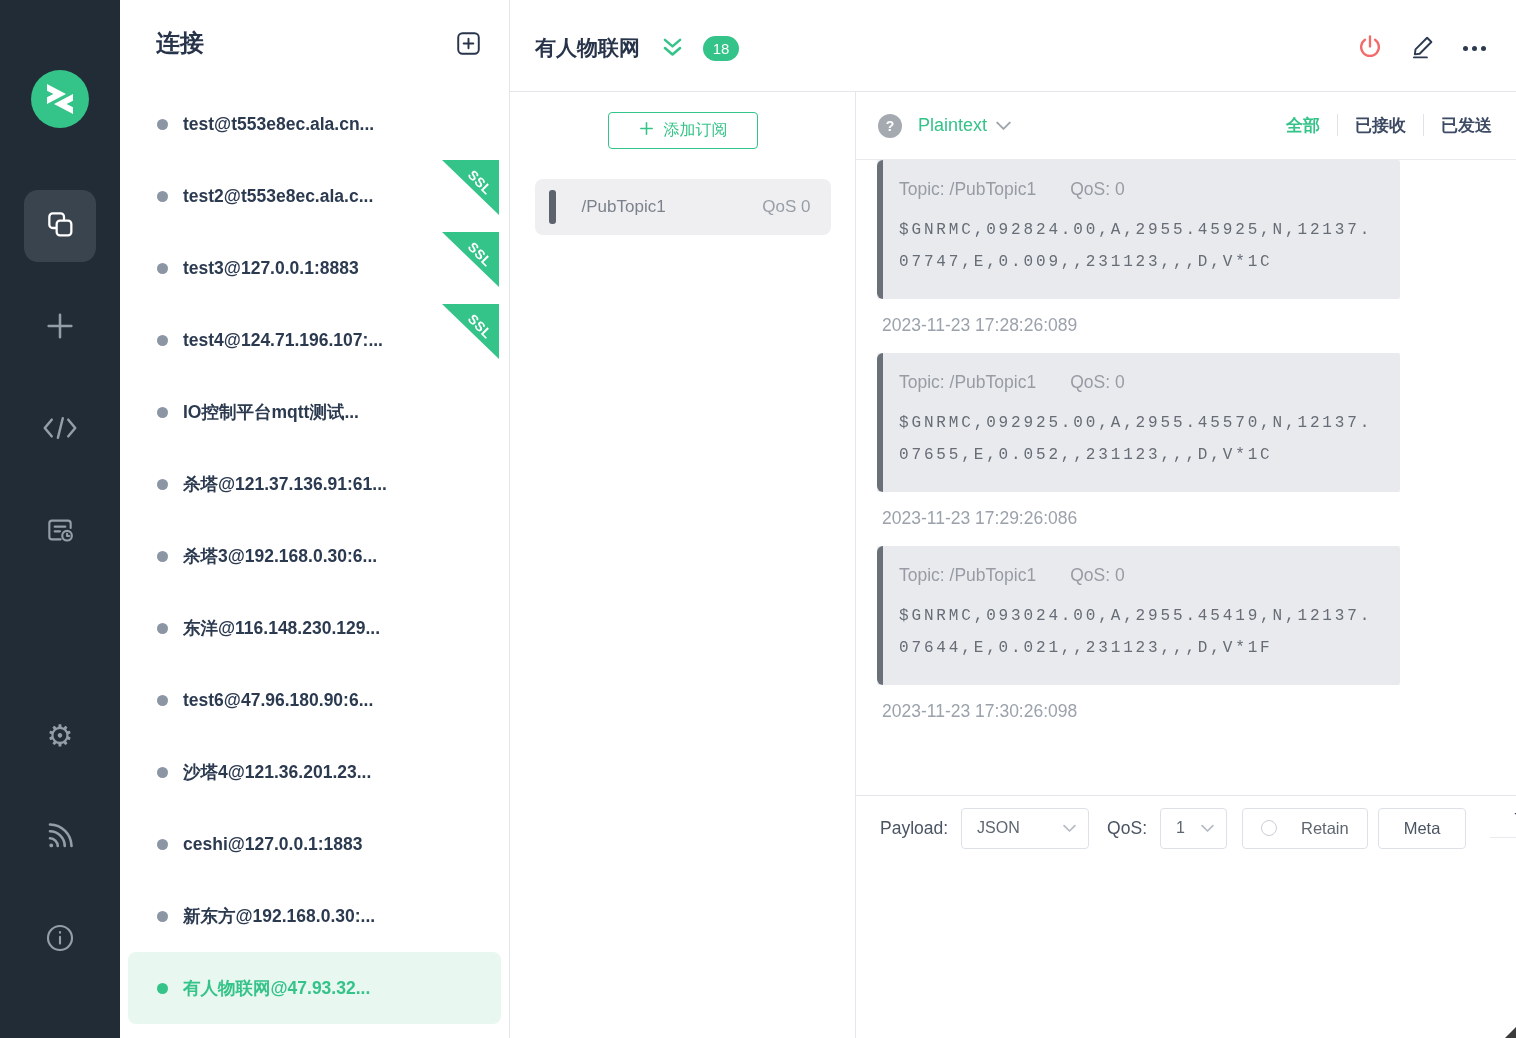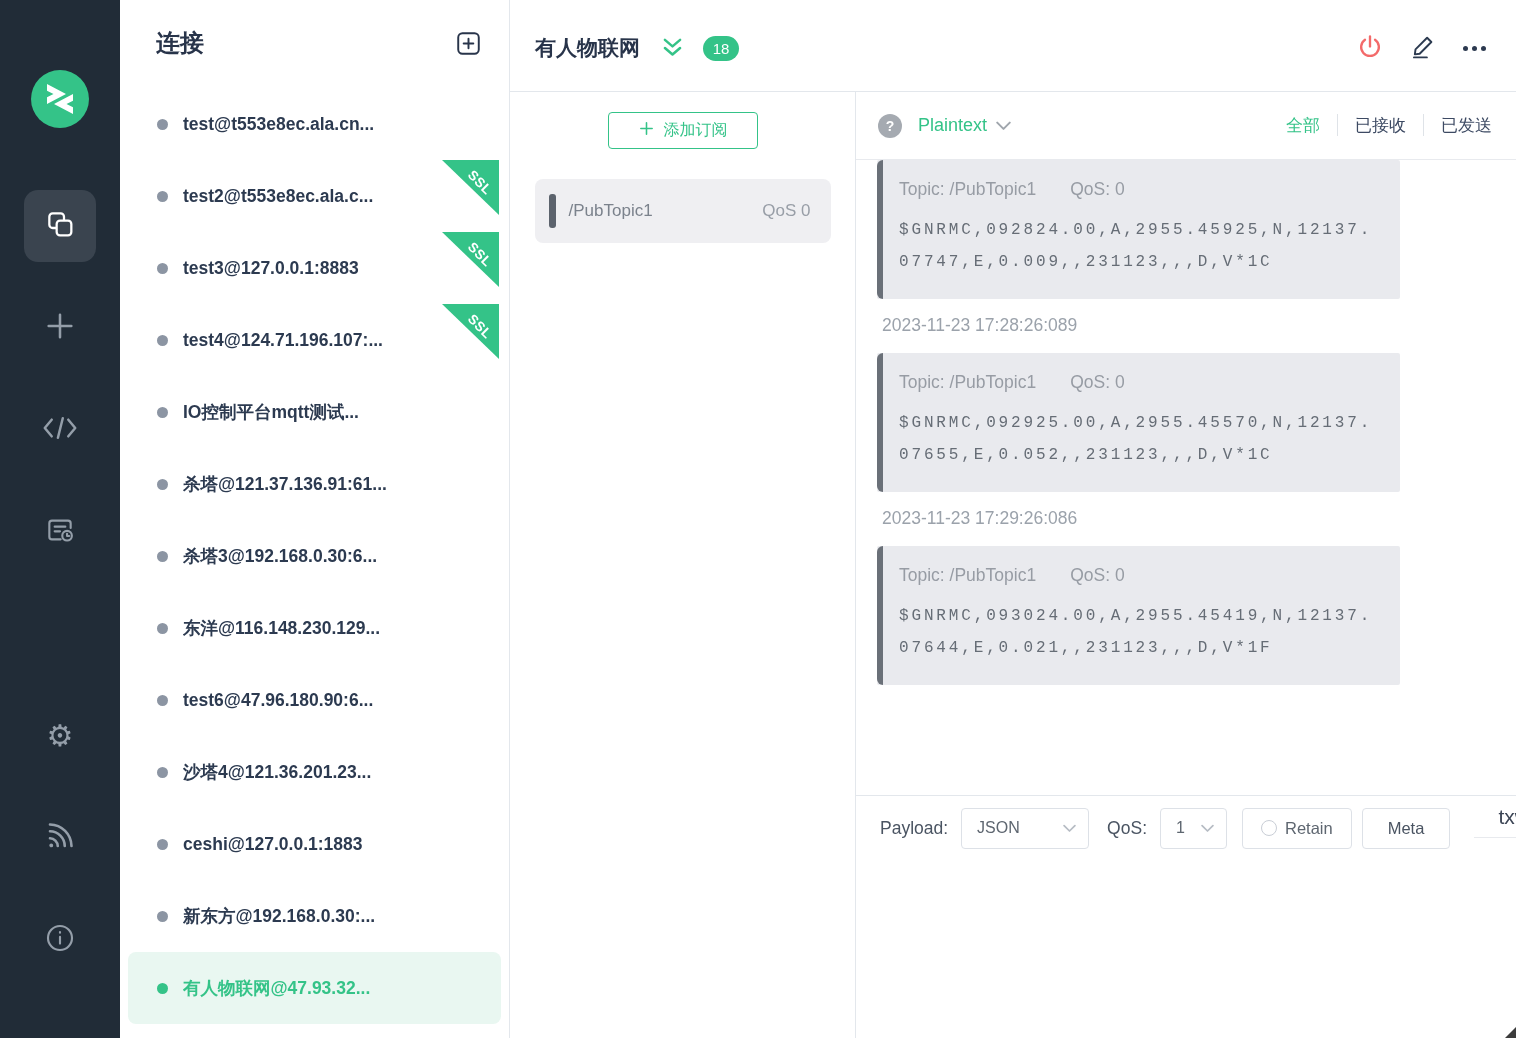"全部" .filters { font-weight: none -> bold }
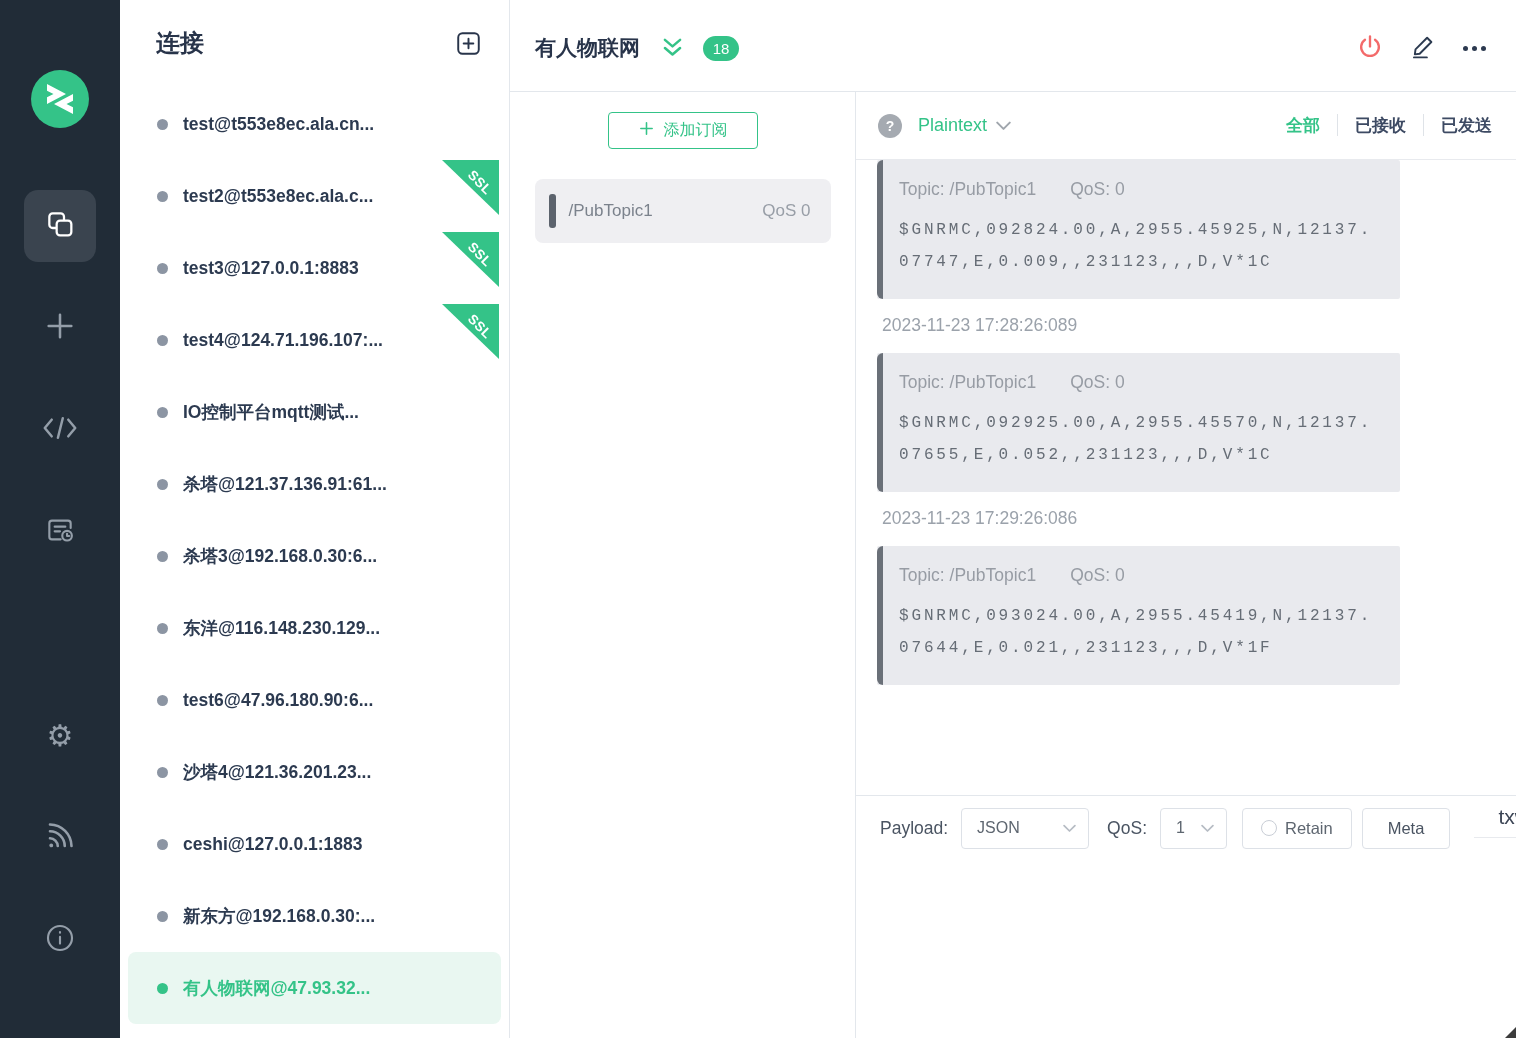"/PubTopic1" .sub-card { gap: 13px -> 26px; height: 64px -> 56px }
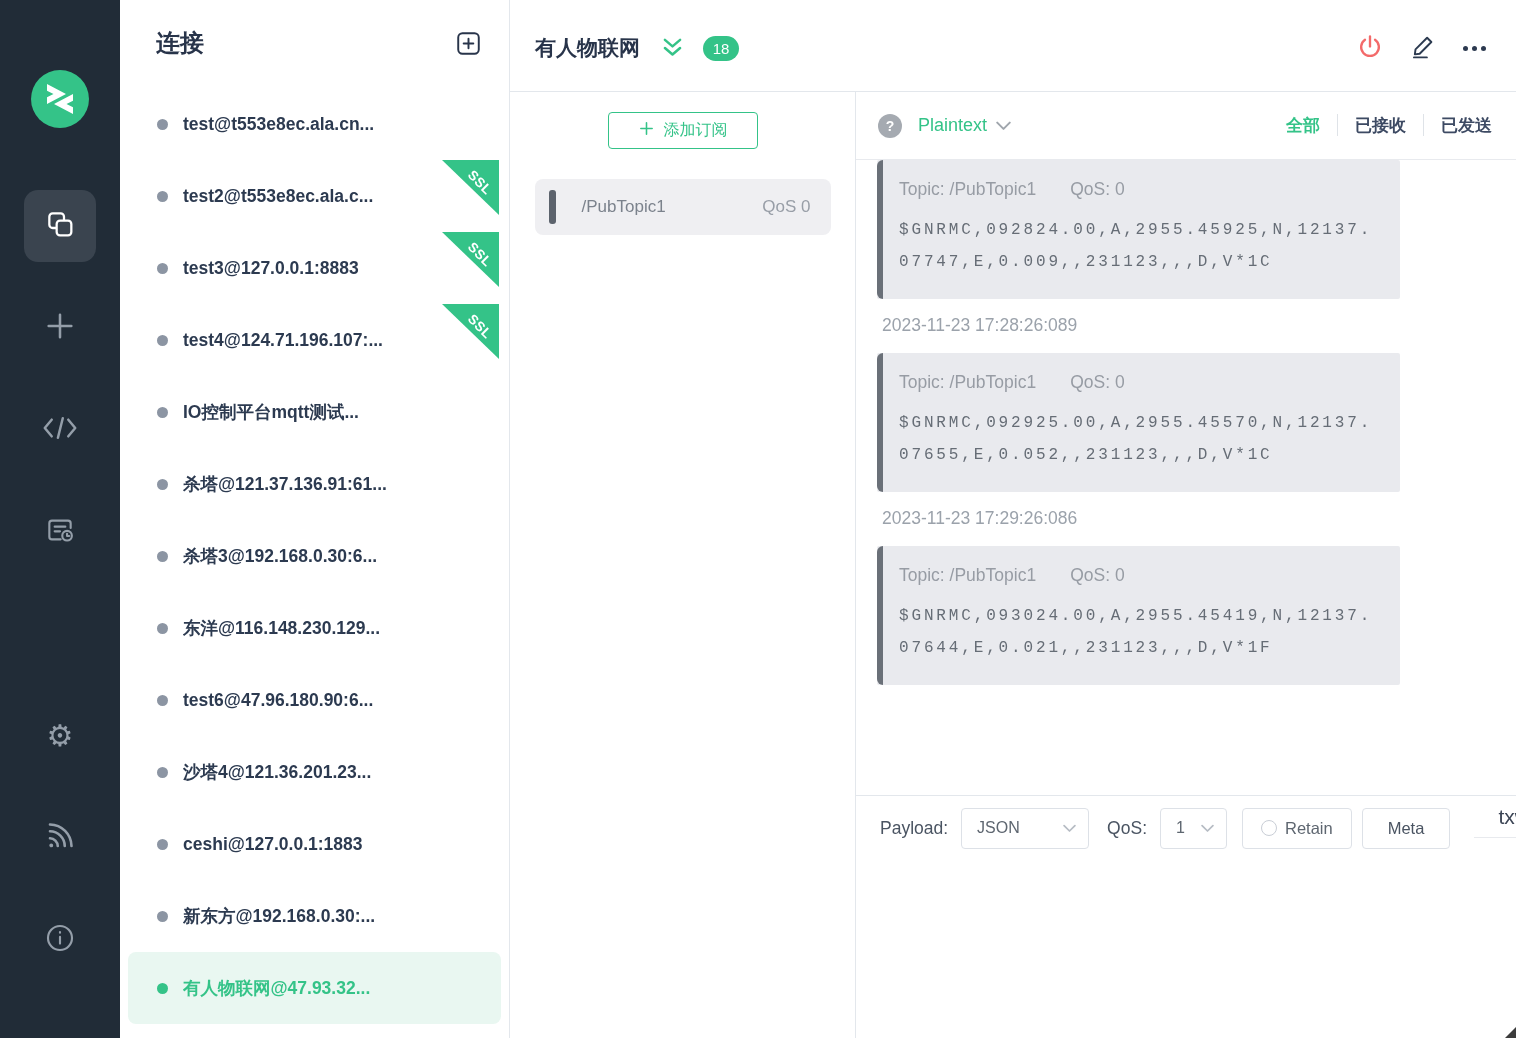"2023-11-23 17:30:26:098" div.msg-time { html: none -> <div>2023-11-23 17:30:26:098</div> }
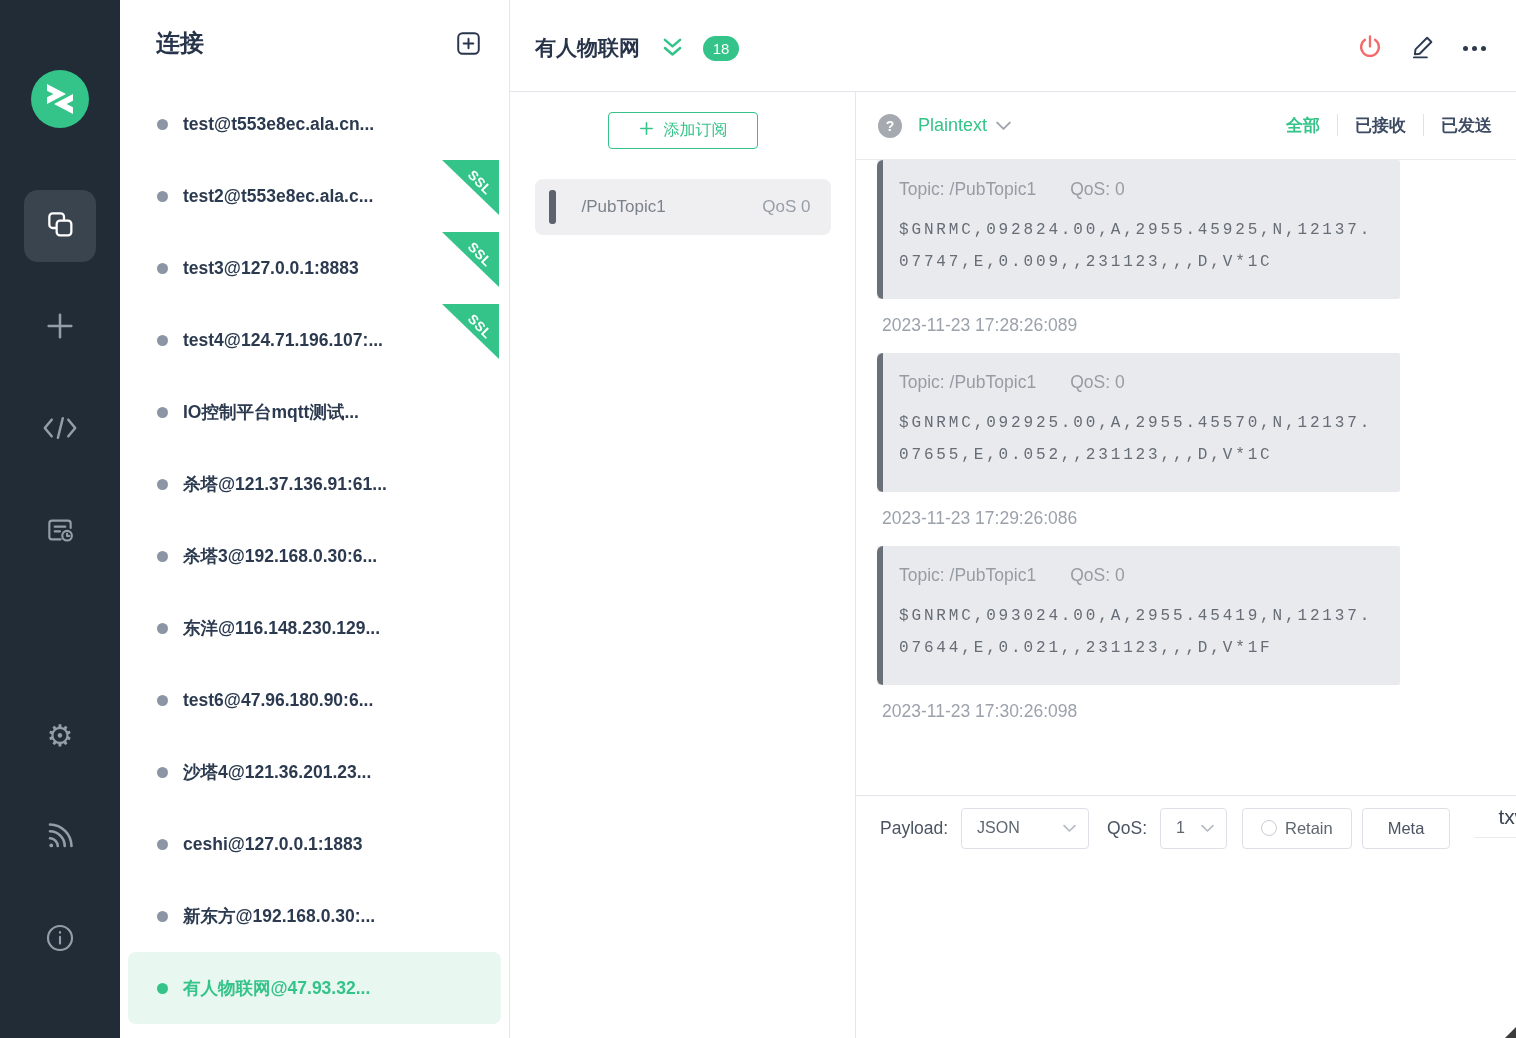"Retain" .retain-box { gap: 8px -> 24px }
